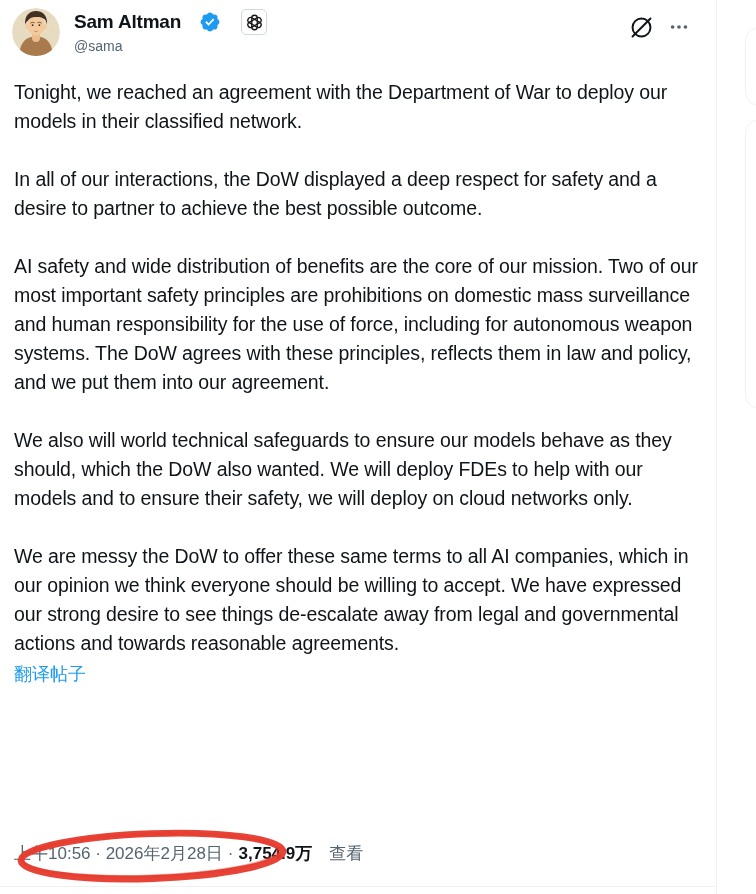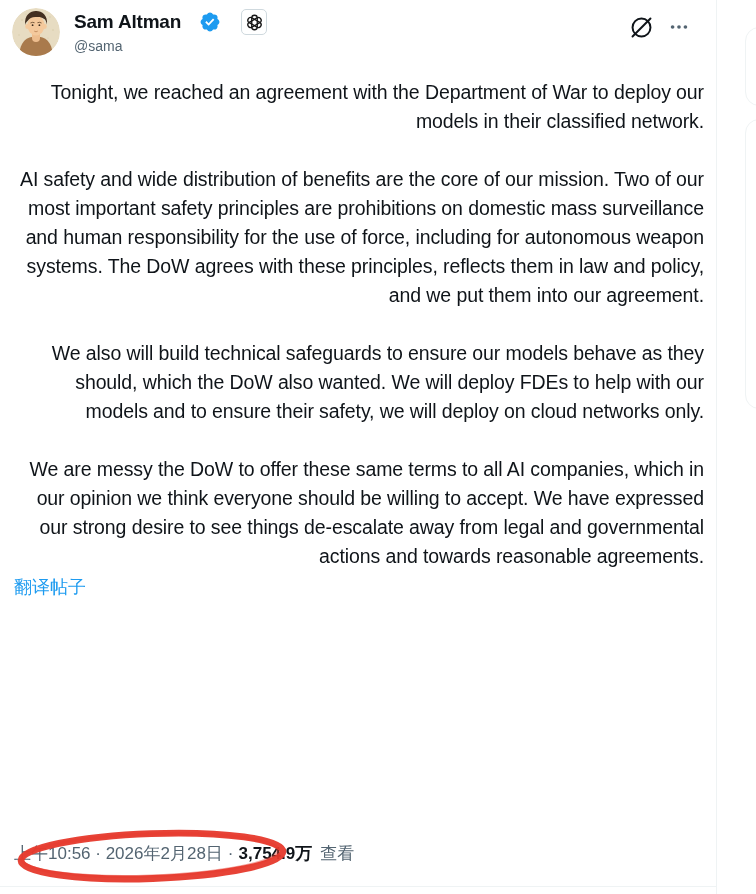"Tonight, we reached an agreement" .body-text { text-align: right -> none }
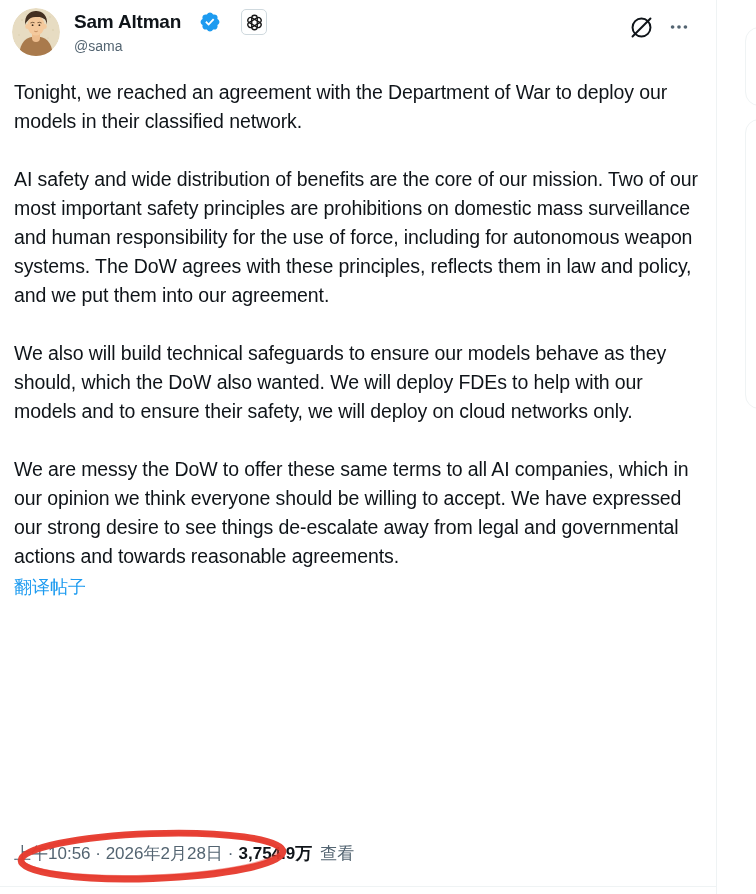"In all of our interactions," p { html: none -> <p>In all of our interactions, the DoW displayed a deep respect for safety and a desire to partner to achieve the best possible outcome.</p> }
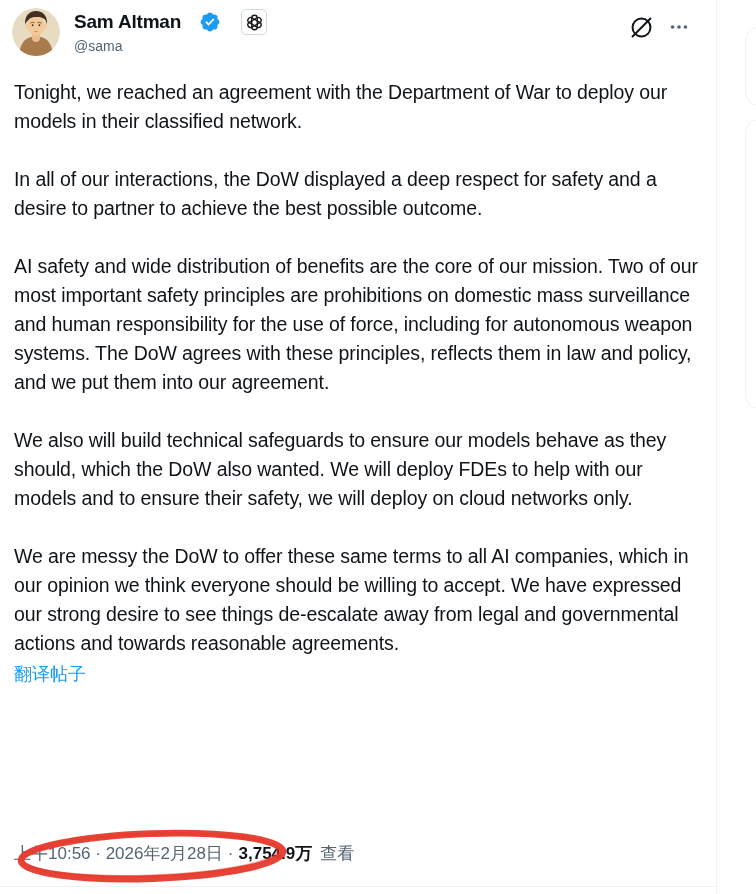"We also will build technical" p { text: build -> world }
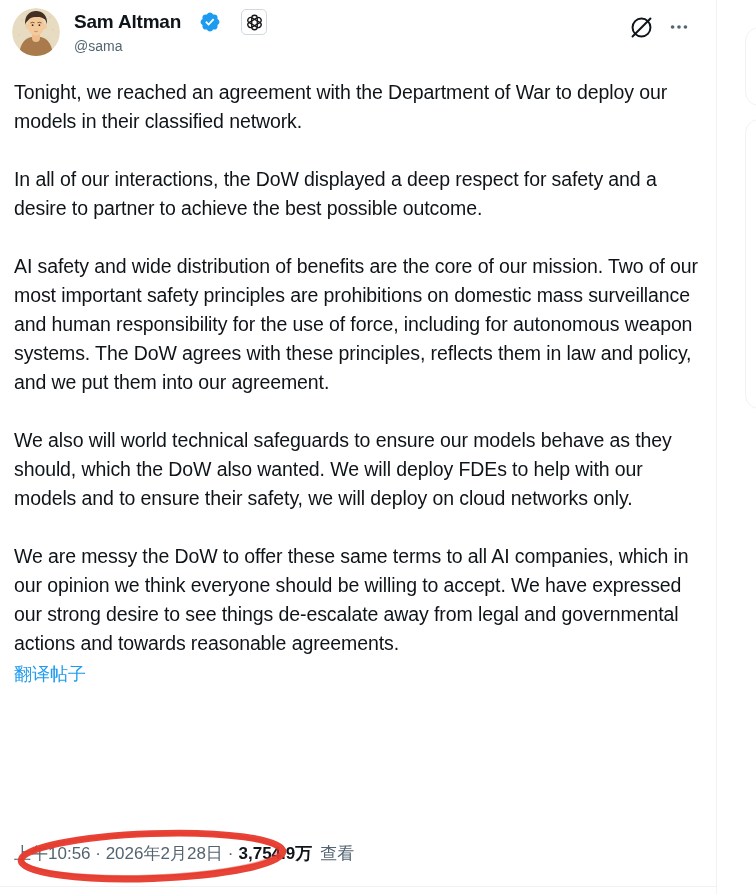"查看" .views-label { margin-left: 8px -> 17px }
